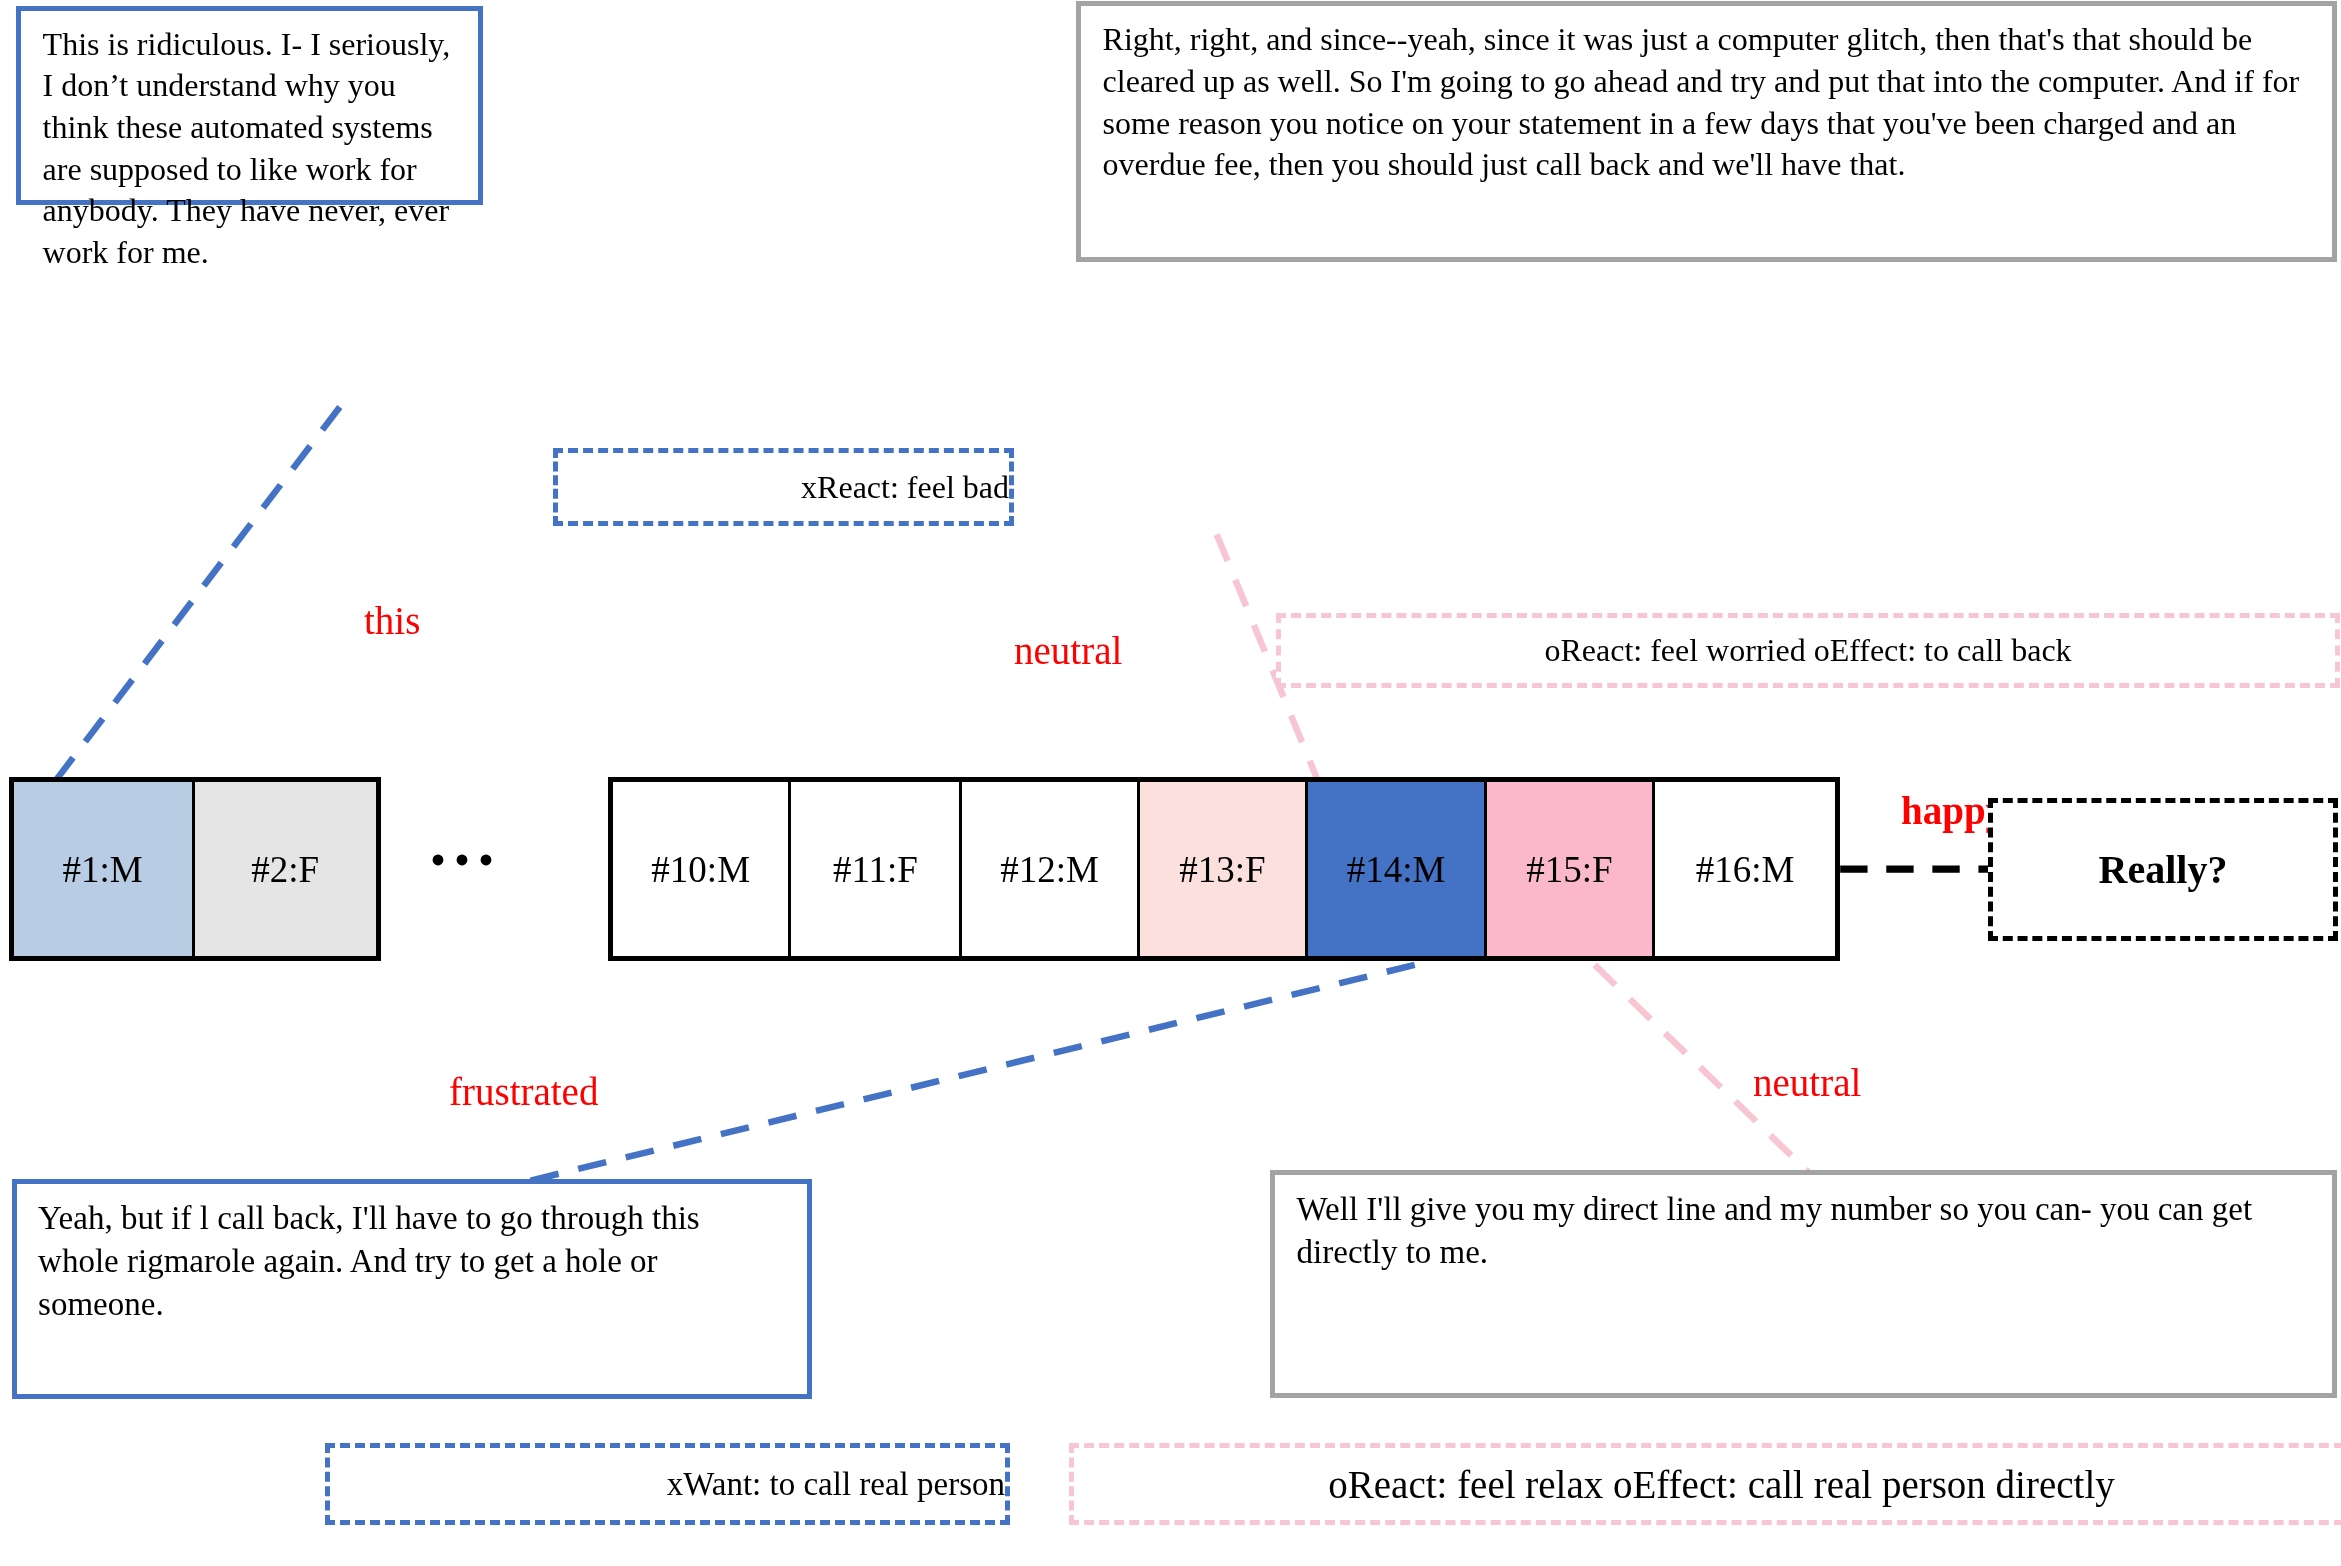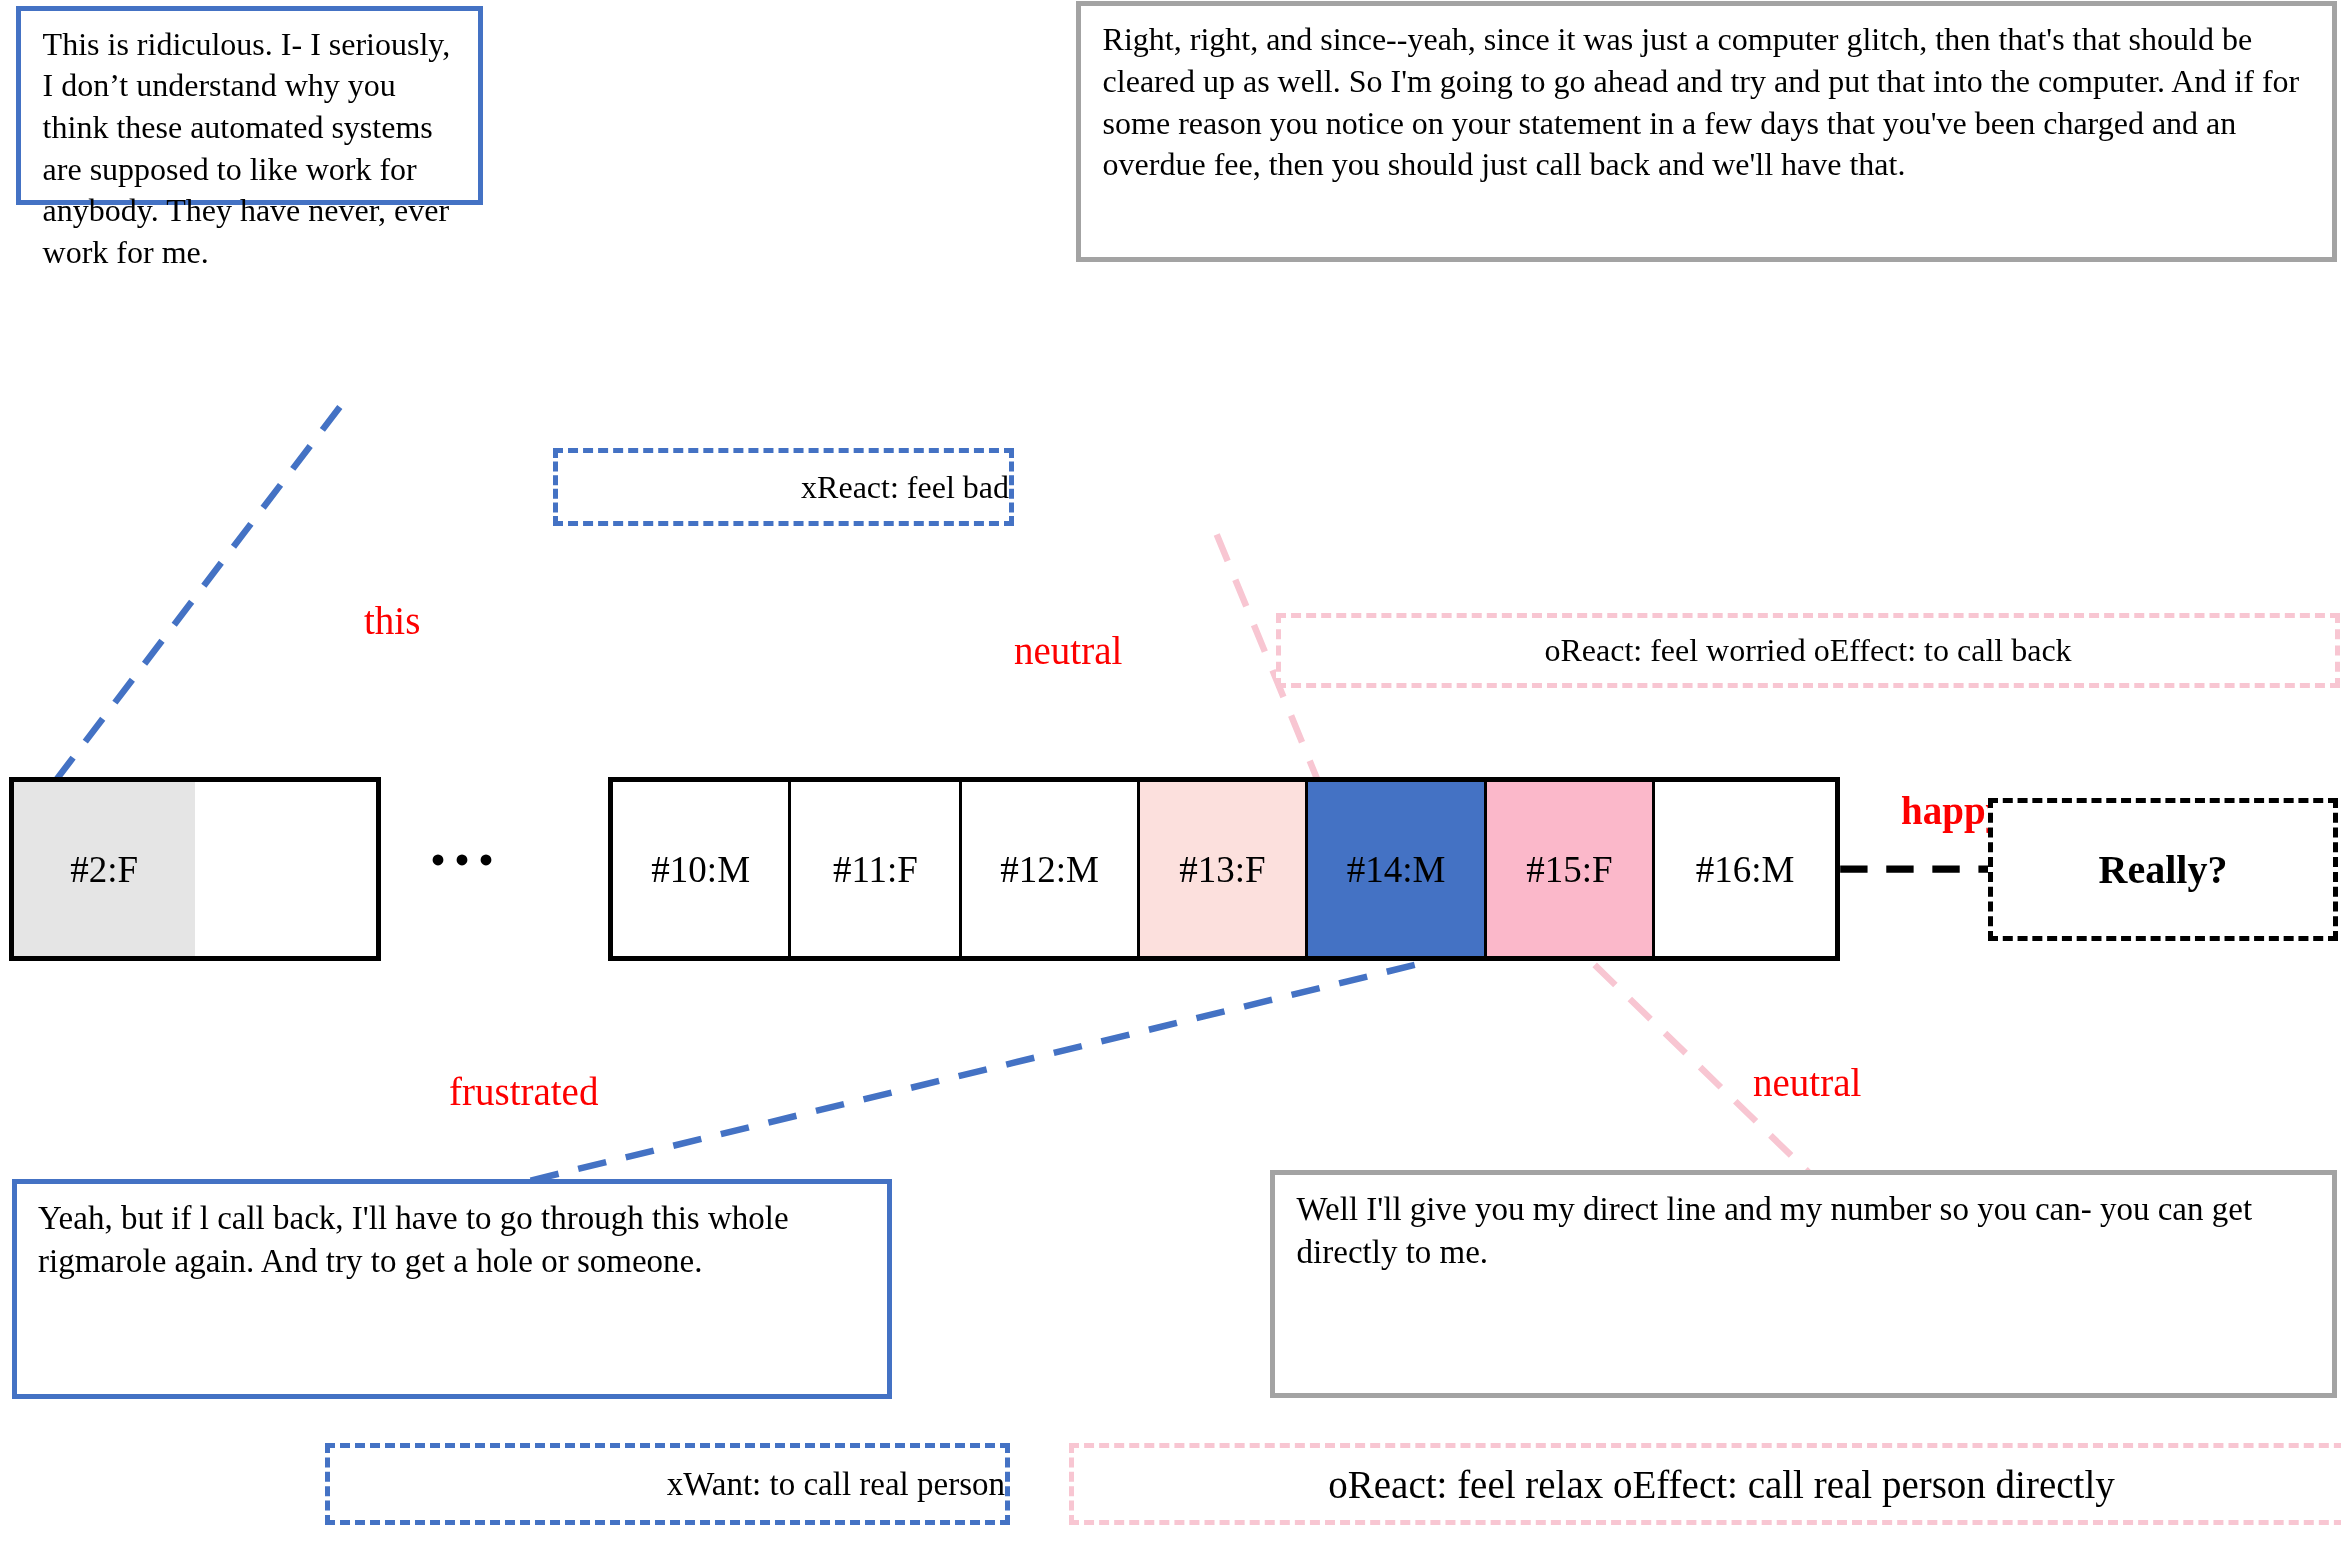"#1:M" div.cell { html: none -> <div> <span>#1:M</span> </div> }
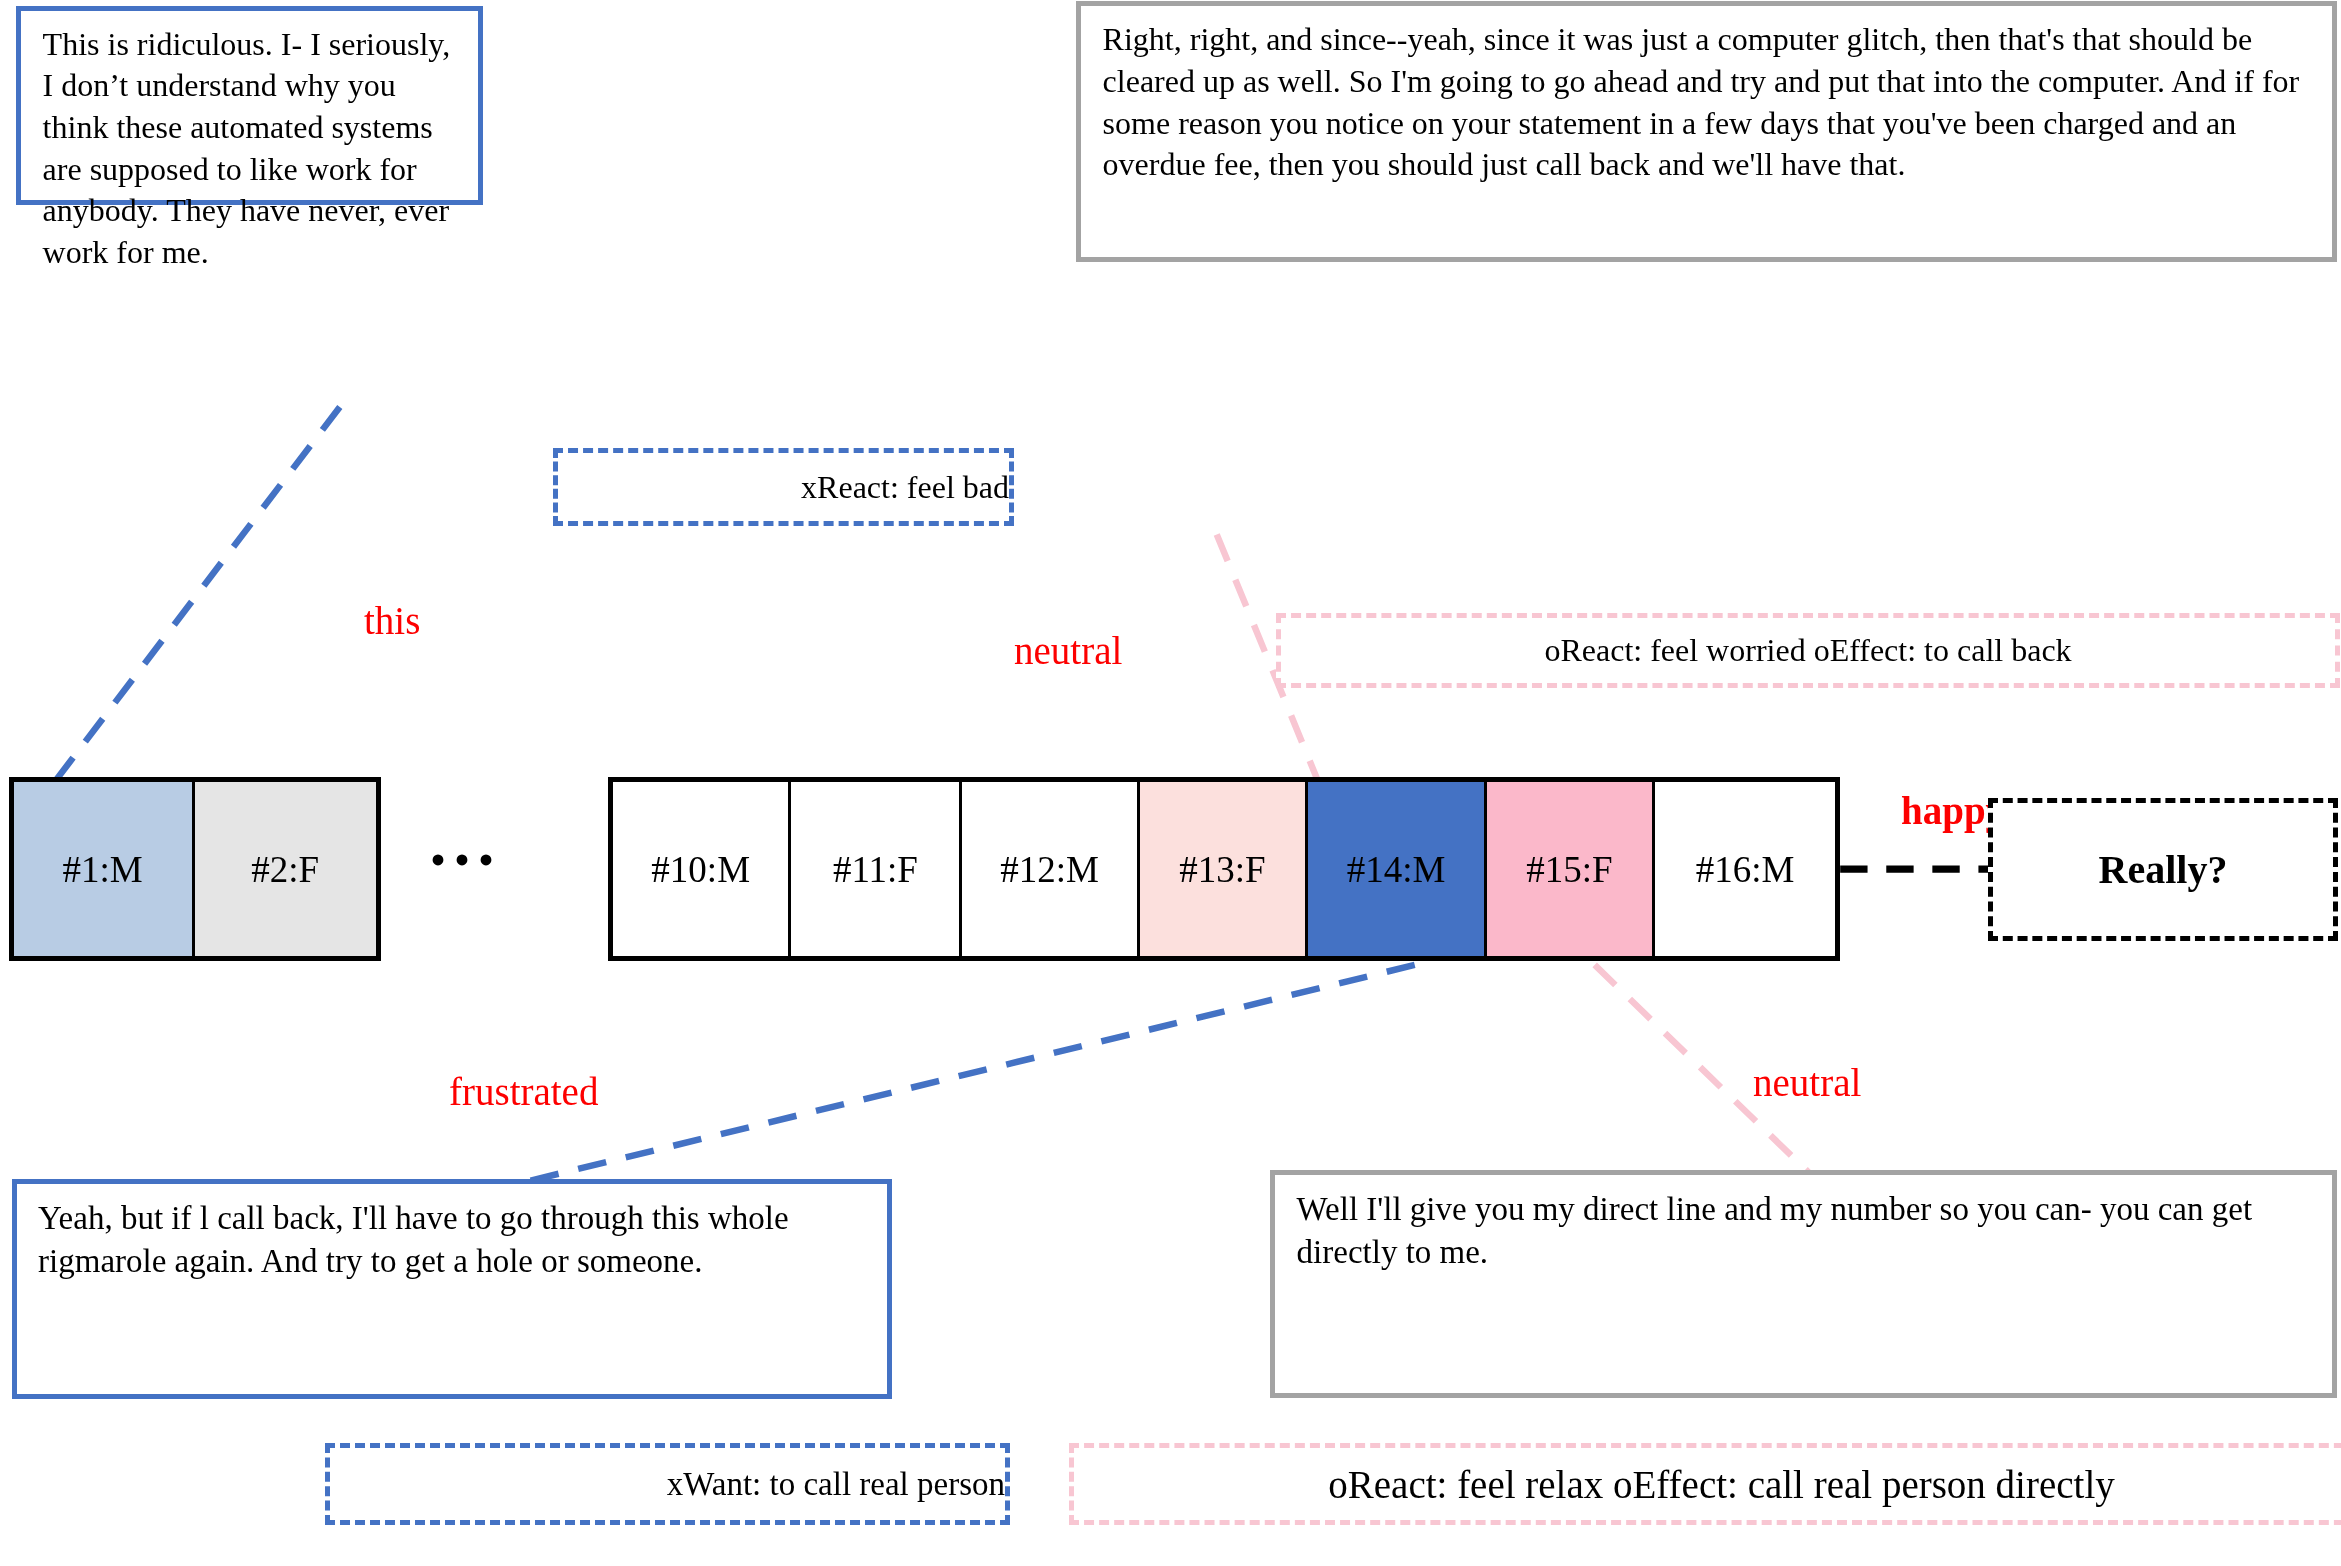"Yeah, but if l call" div.abs { width: 880px -> 800px }
